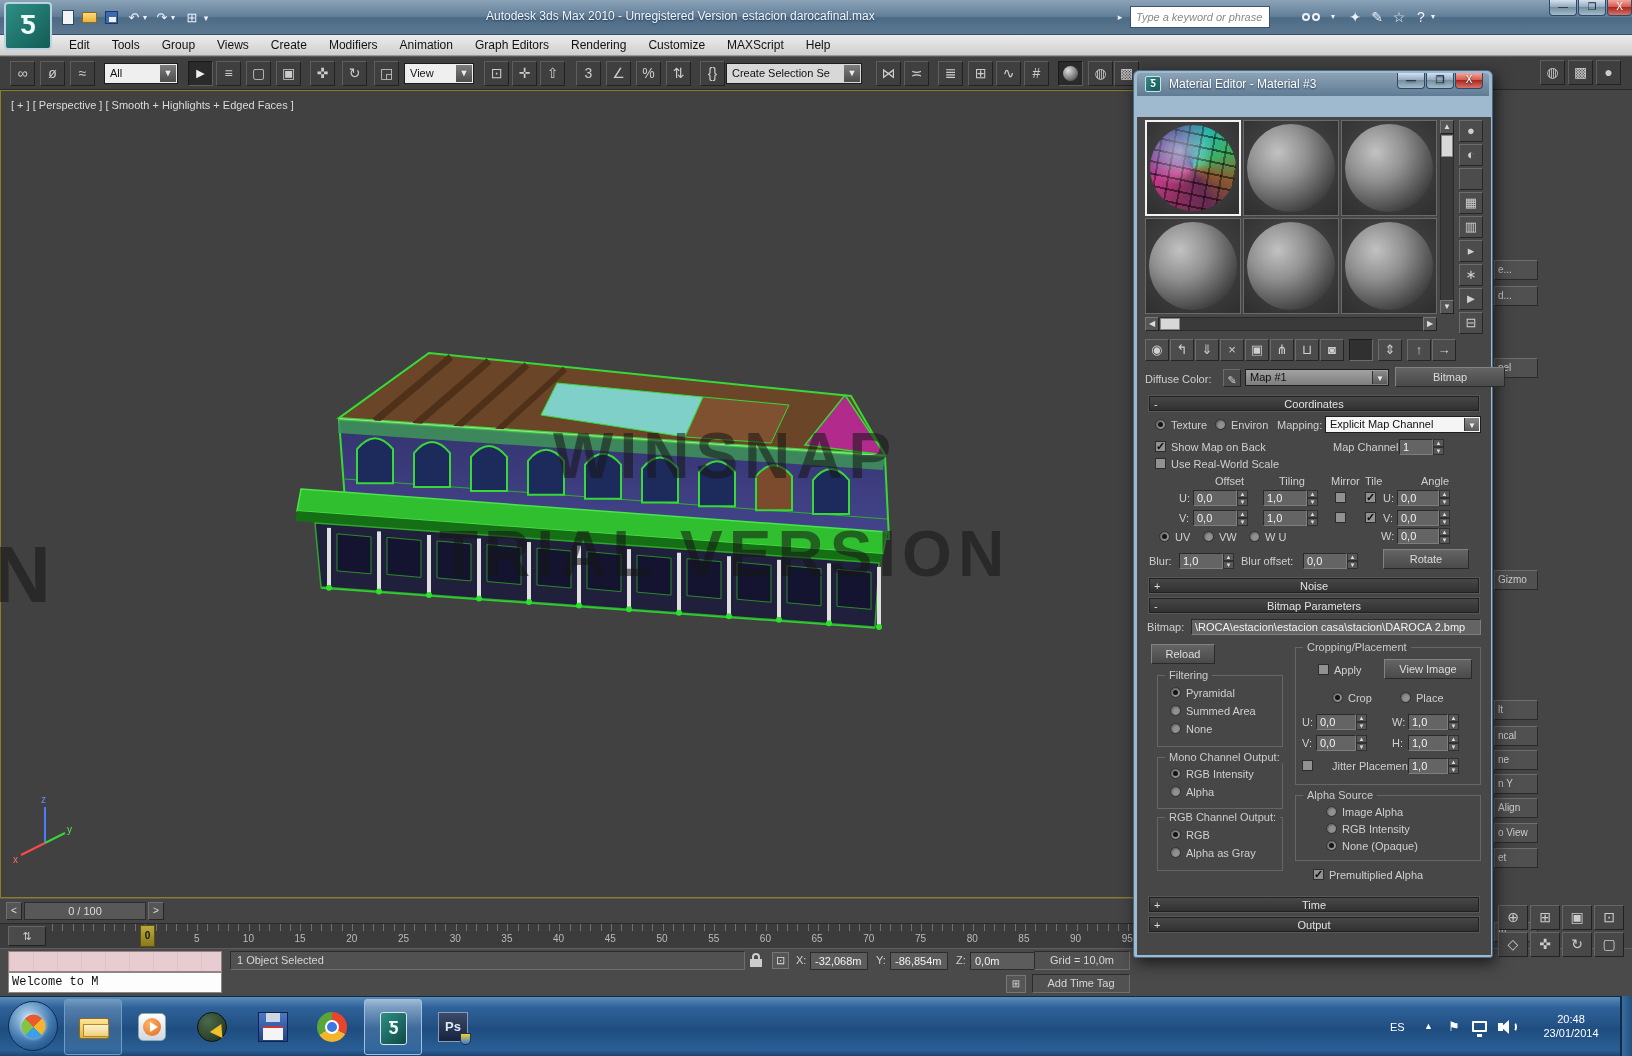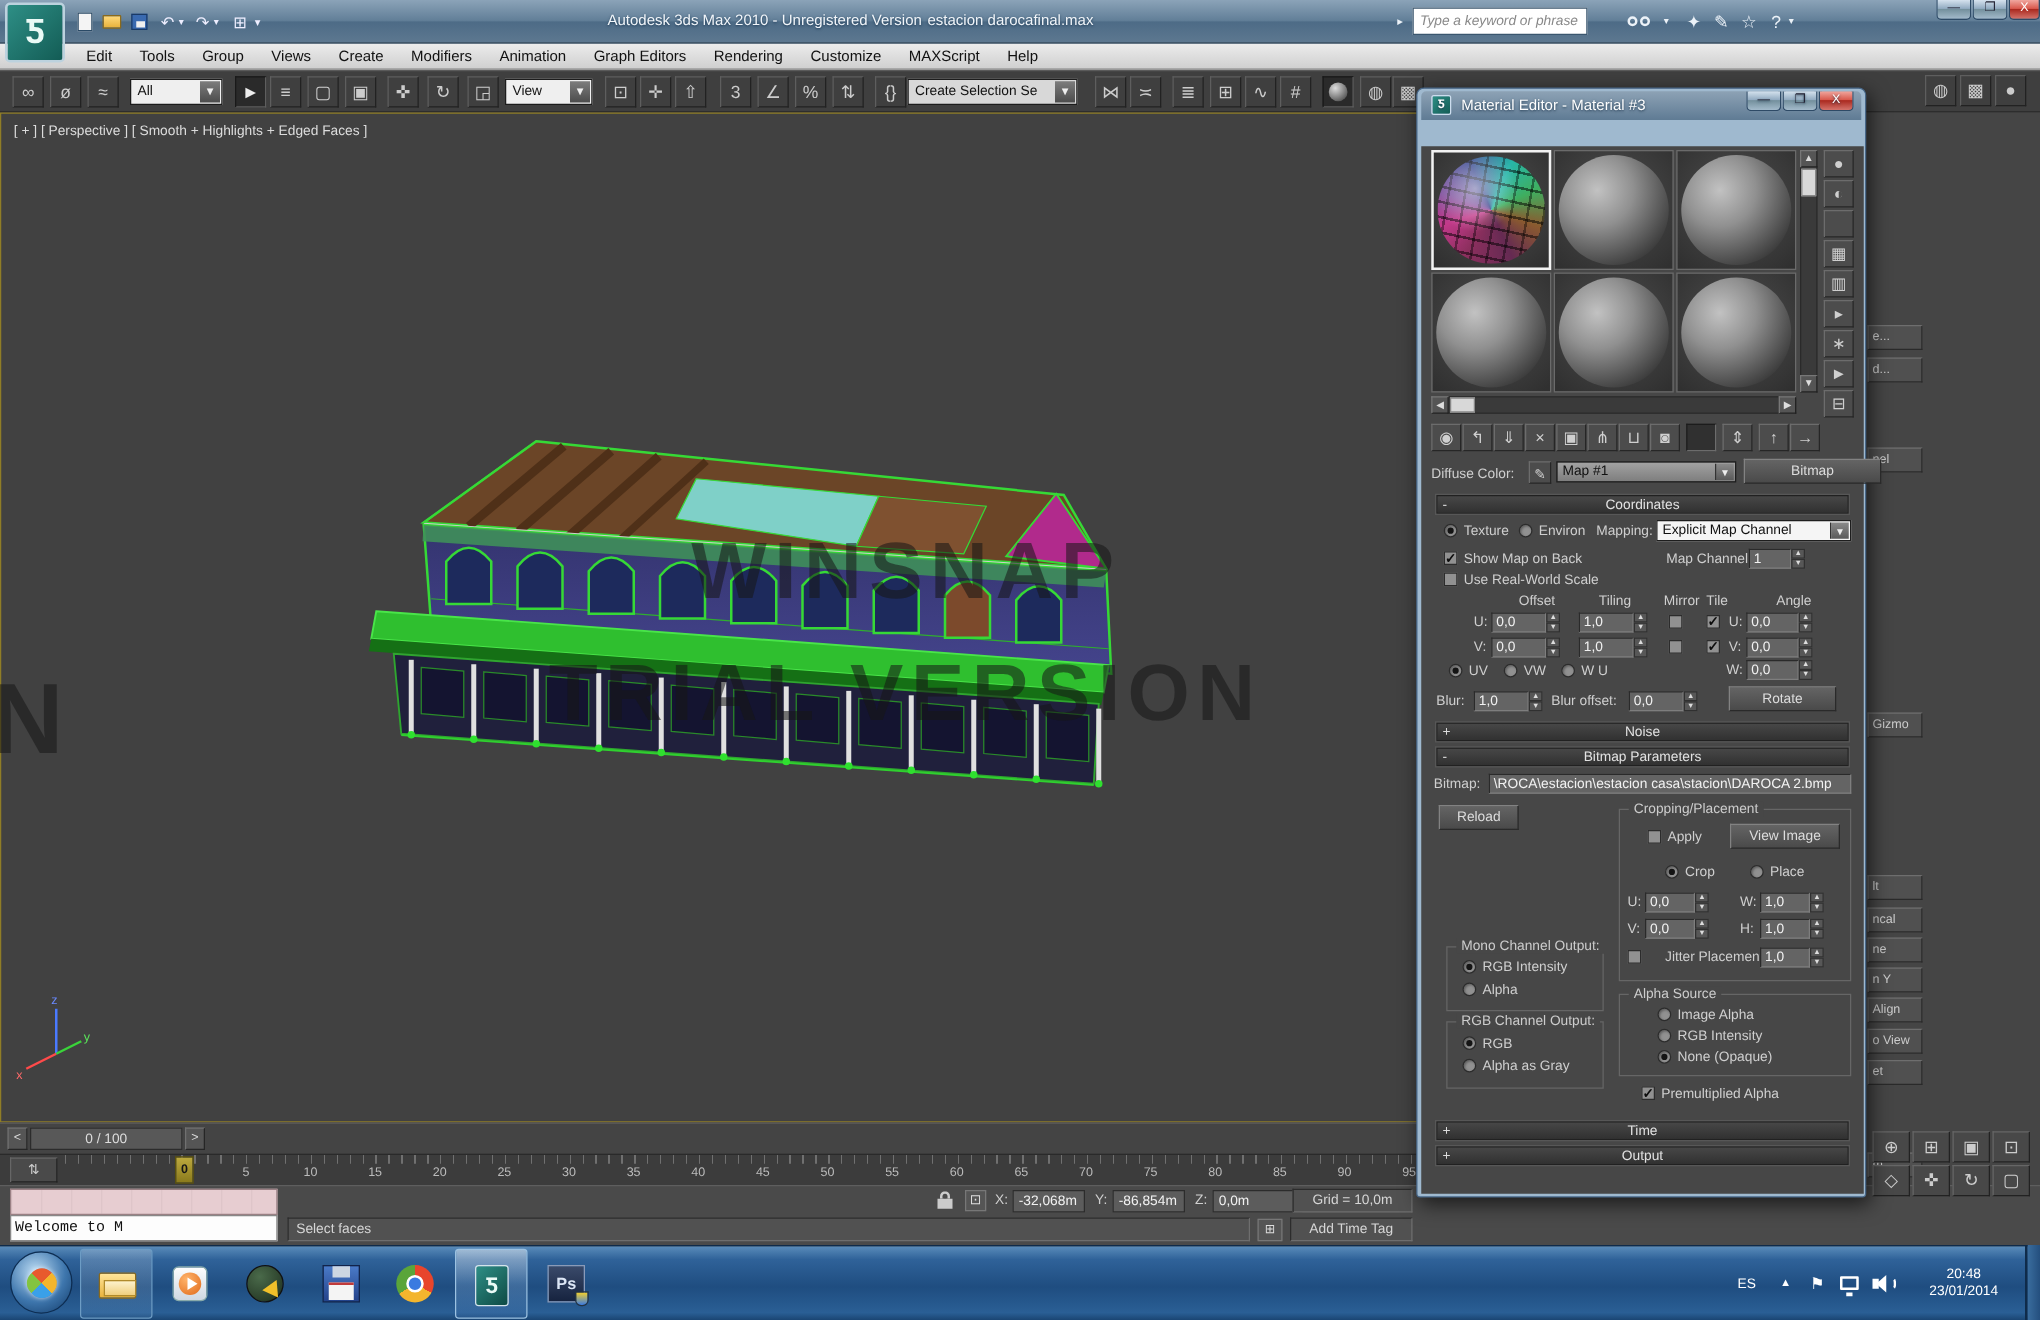"Filtering" div.grp { html: none -> <div> <span>Filtering</span> <div></div> <span>Pyramidal</span> <div></div> <span>Summed Area</span> <div></div> <span>None</span> </div> }
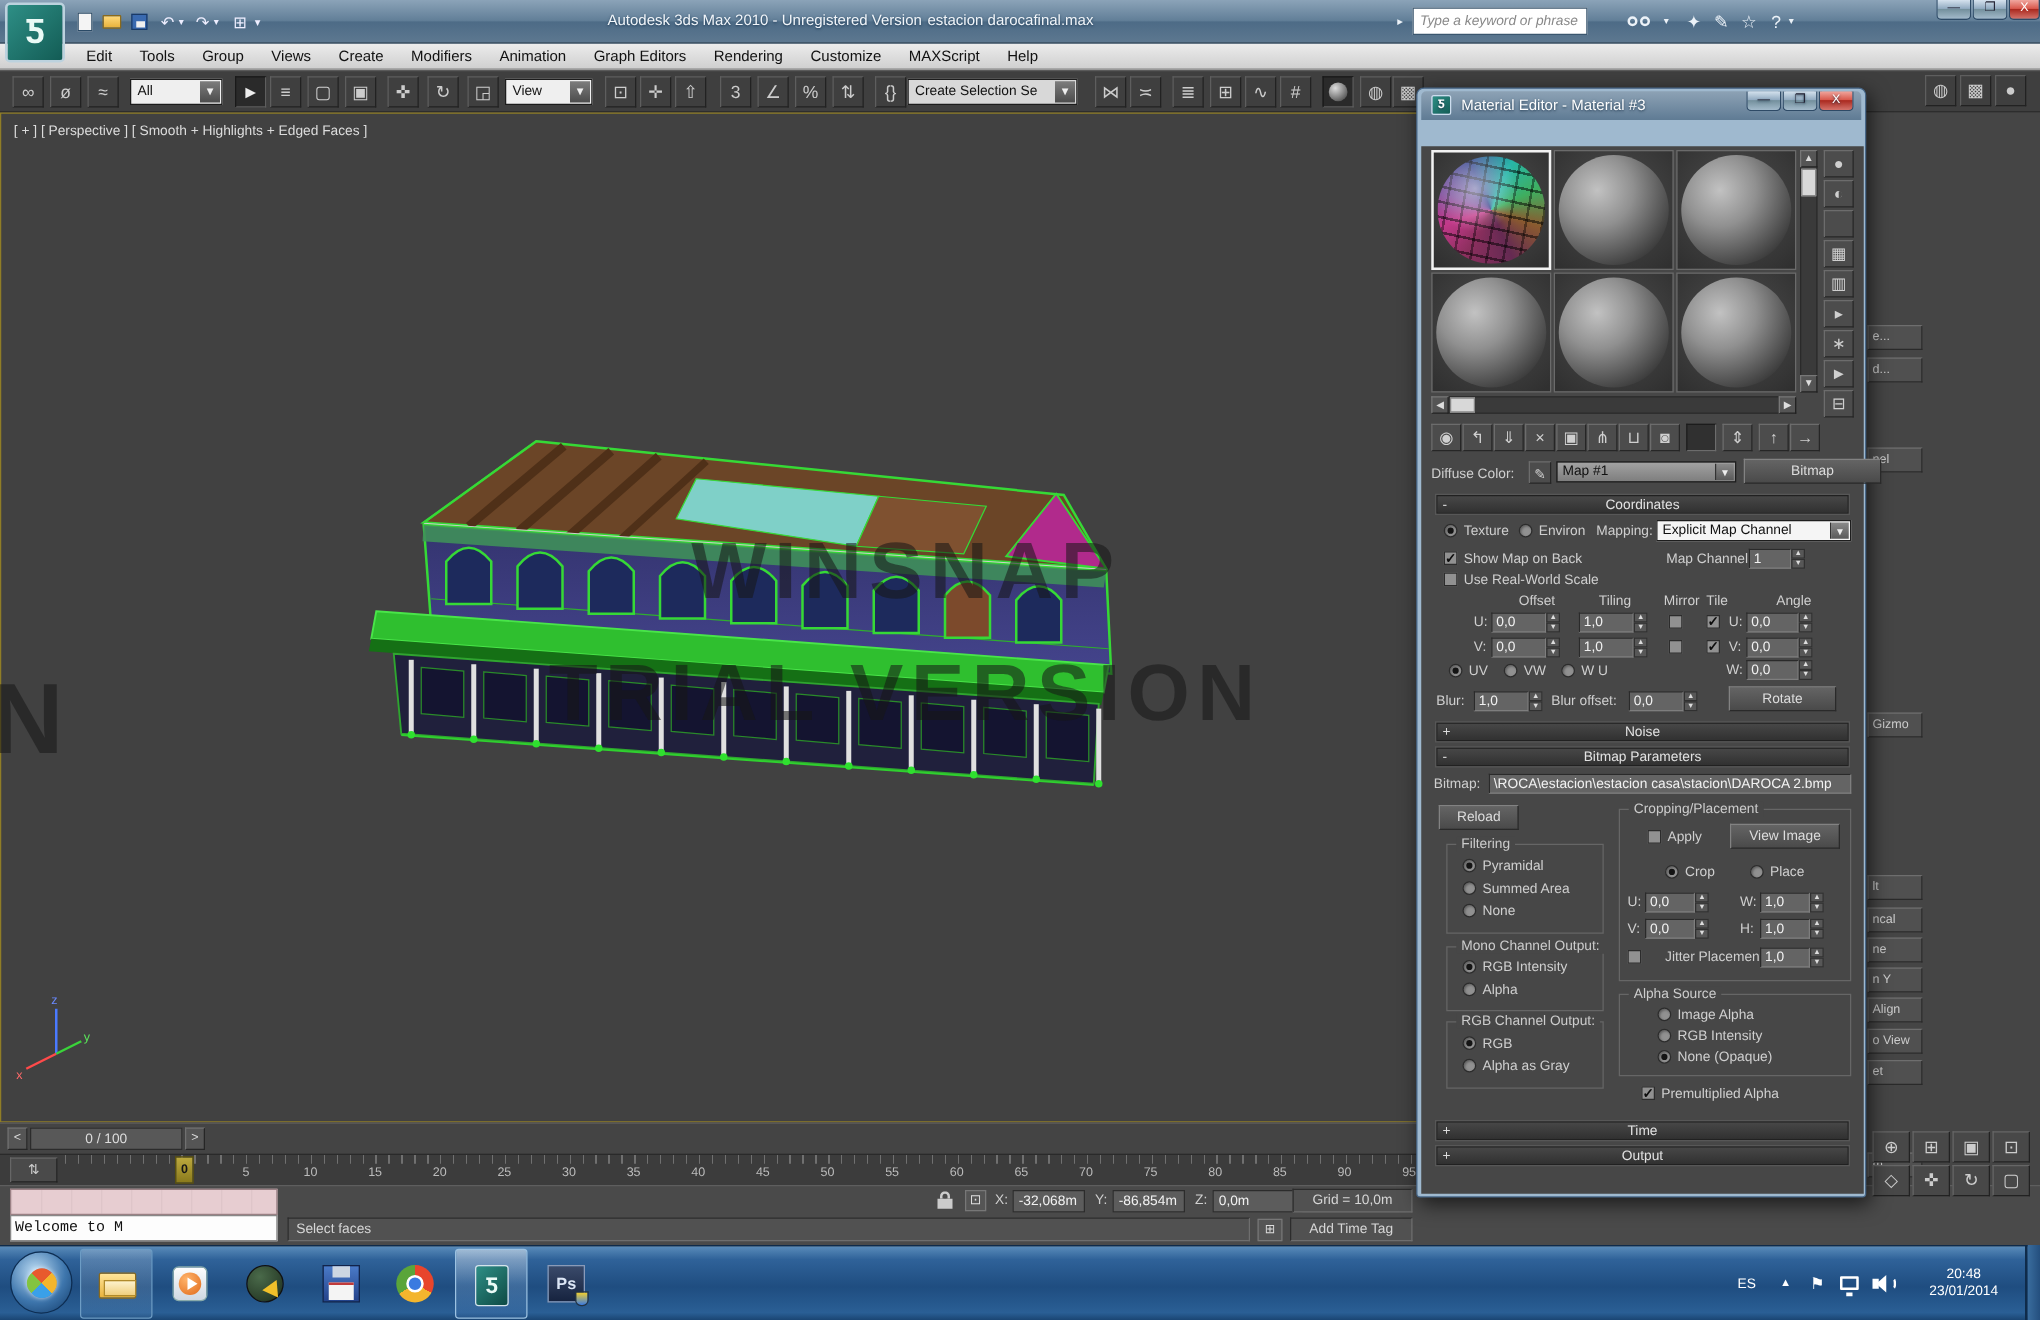"1 Object Selected" div.a { html: none -> <div>1 Object Selected</div> }
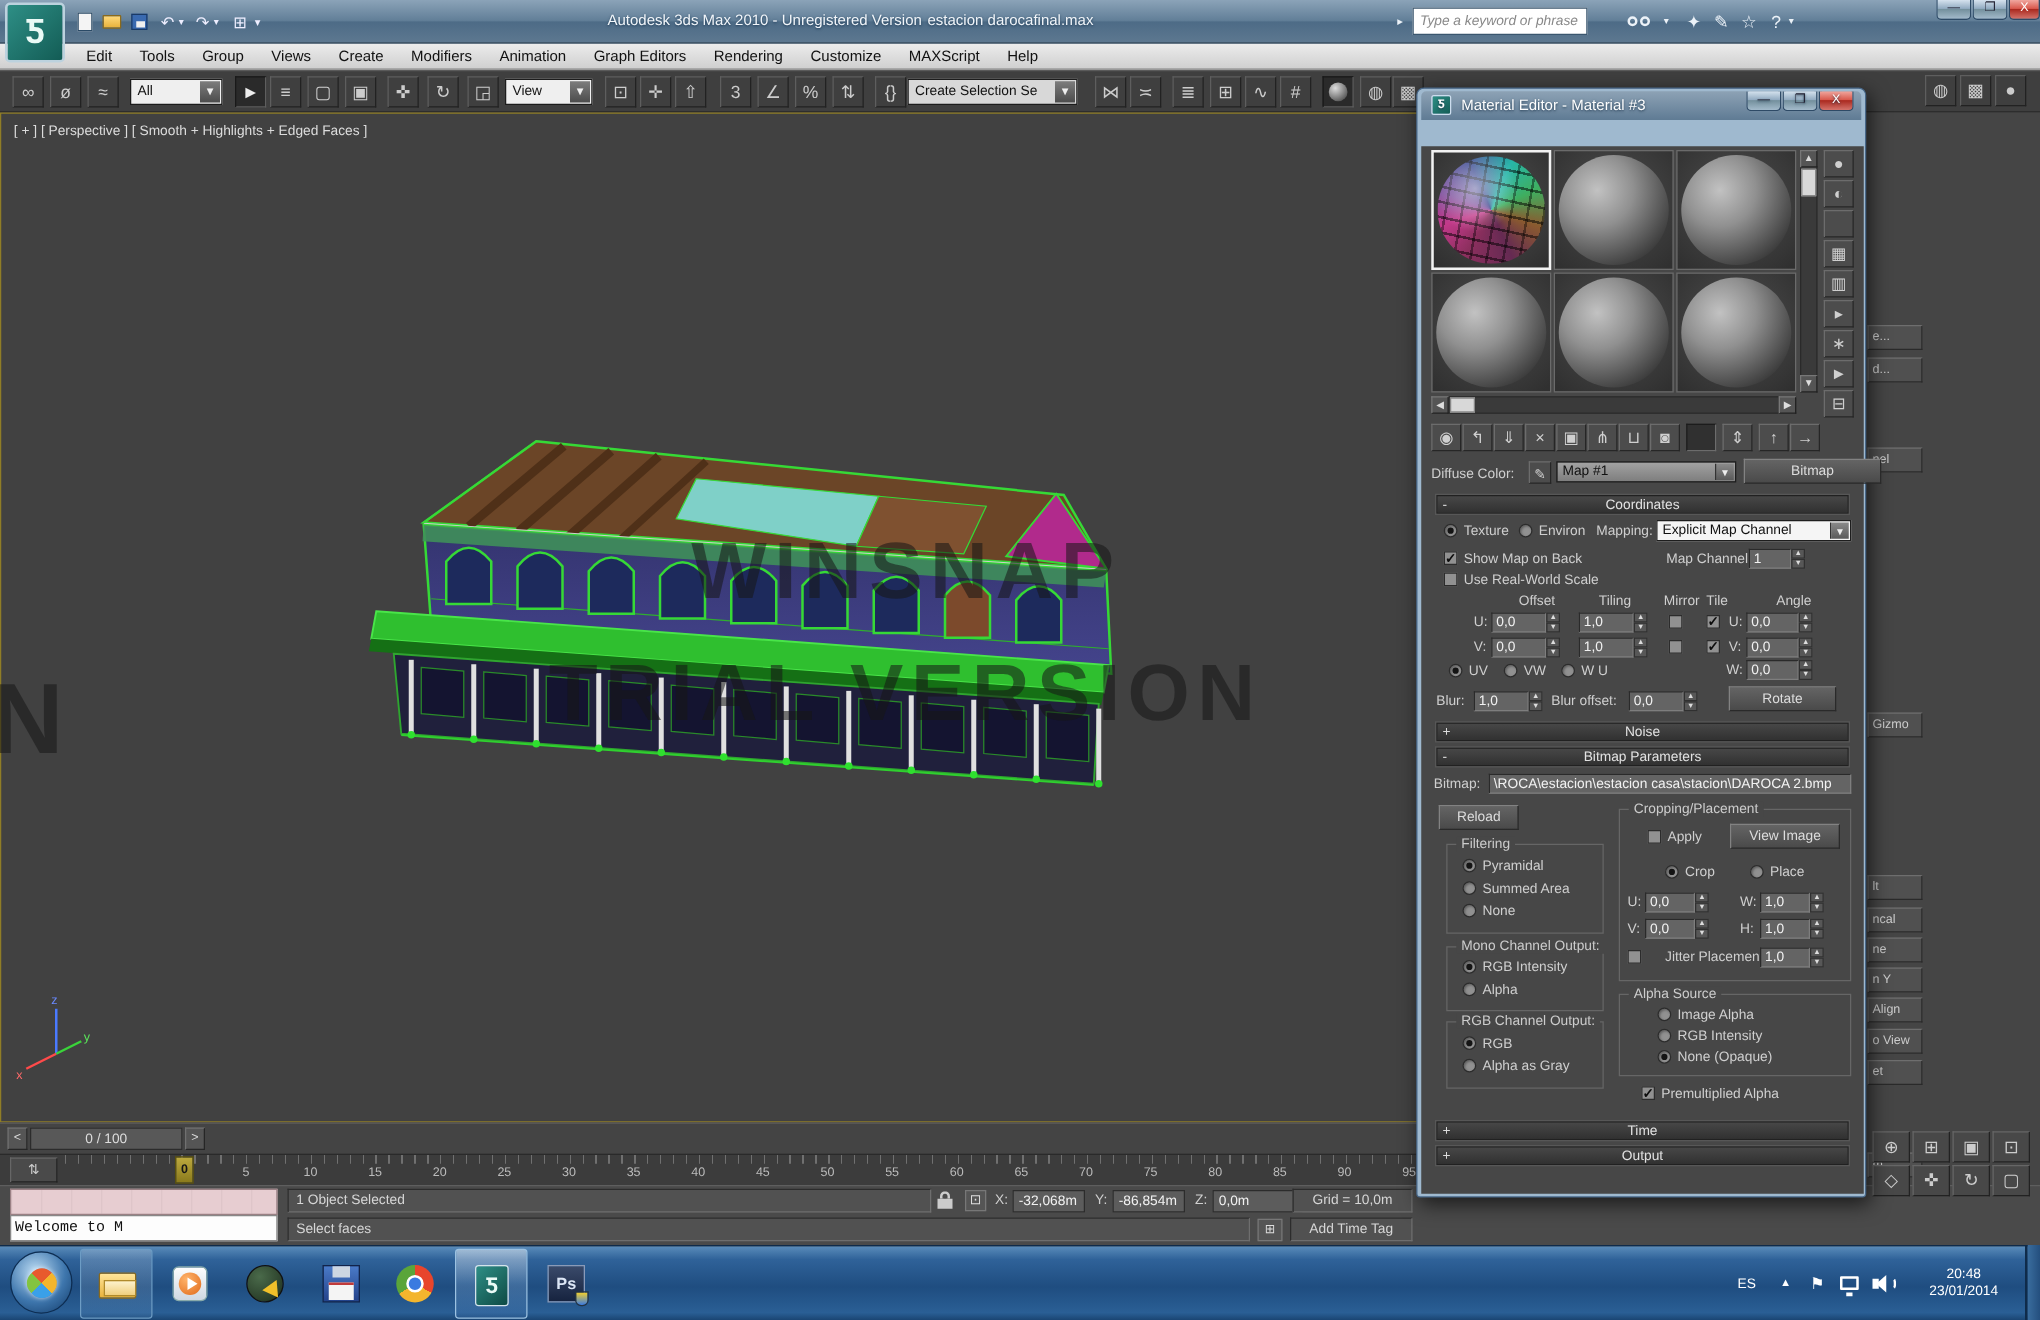"Select faces" div.a { html: <div>Select faces</div> -> none }
